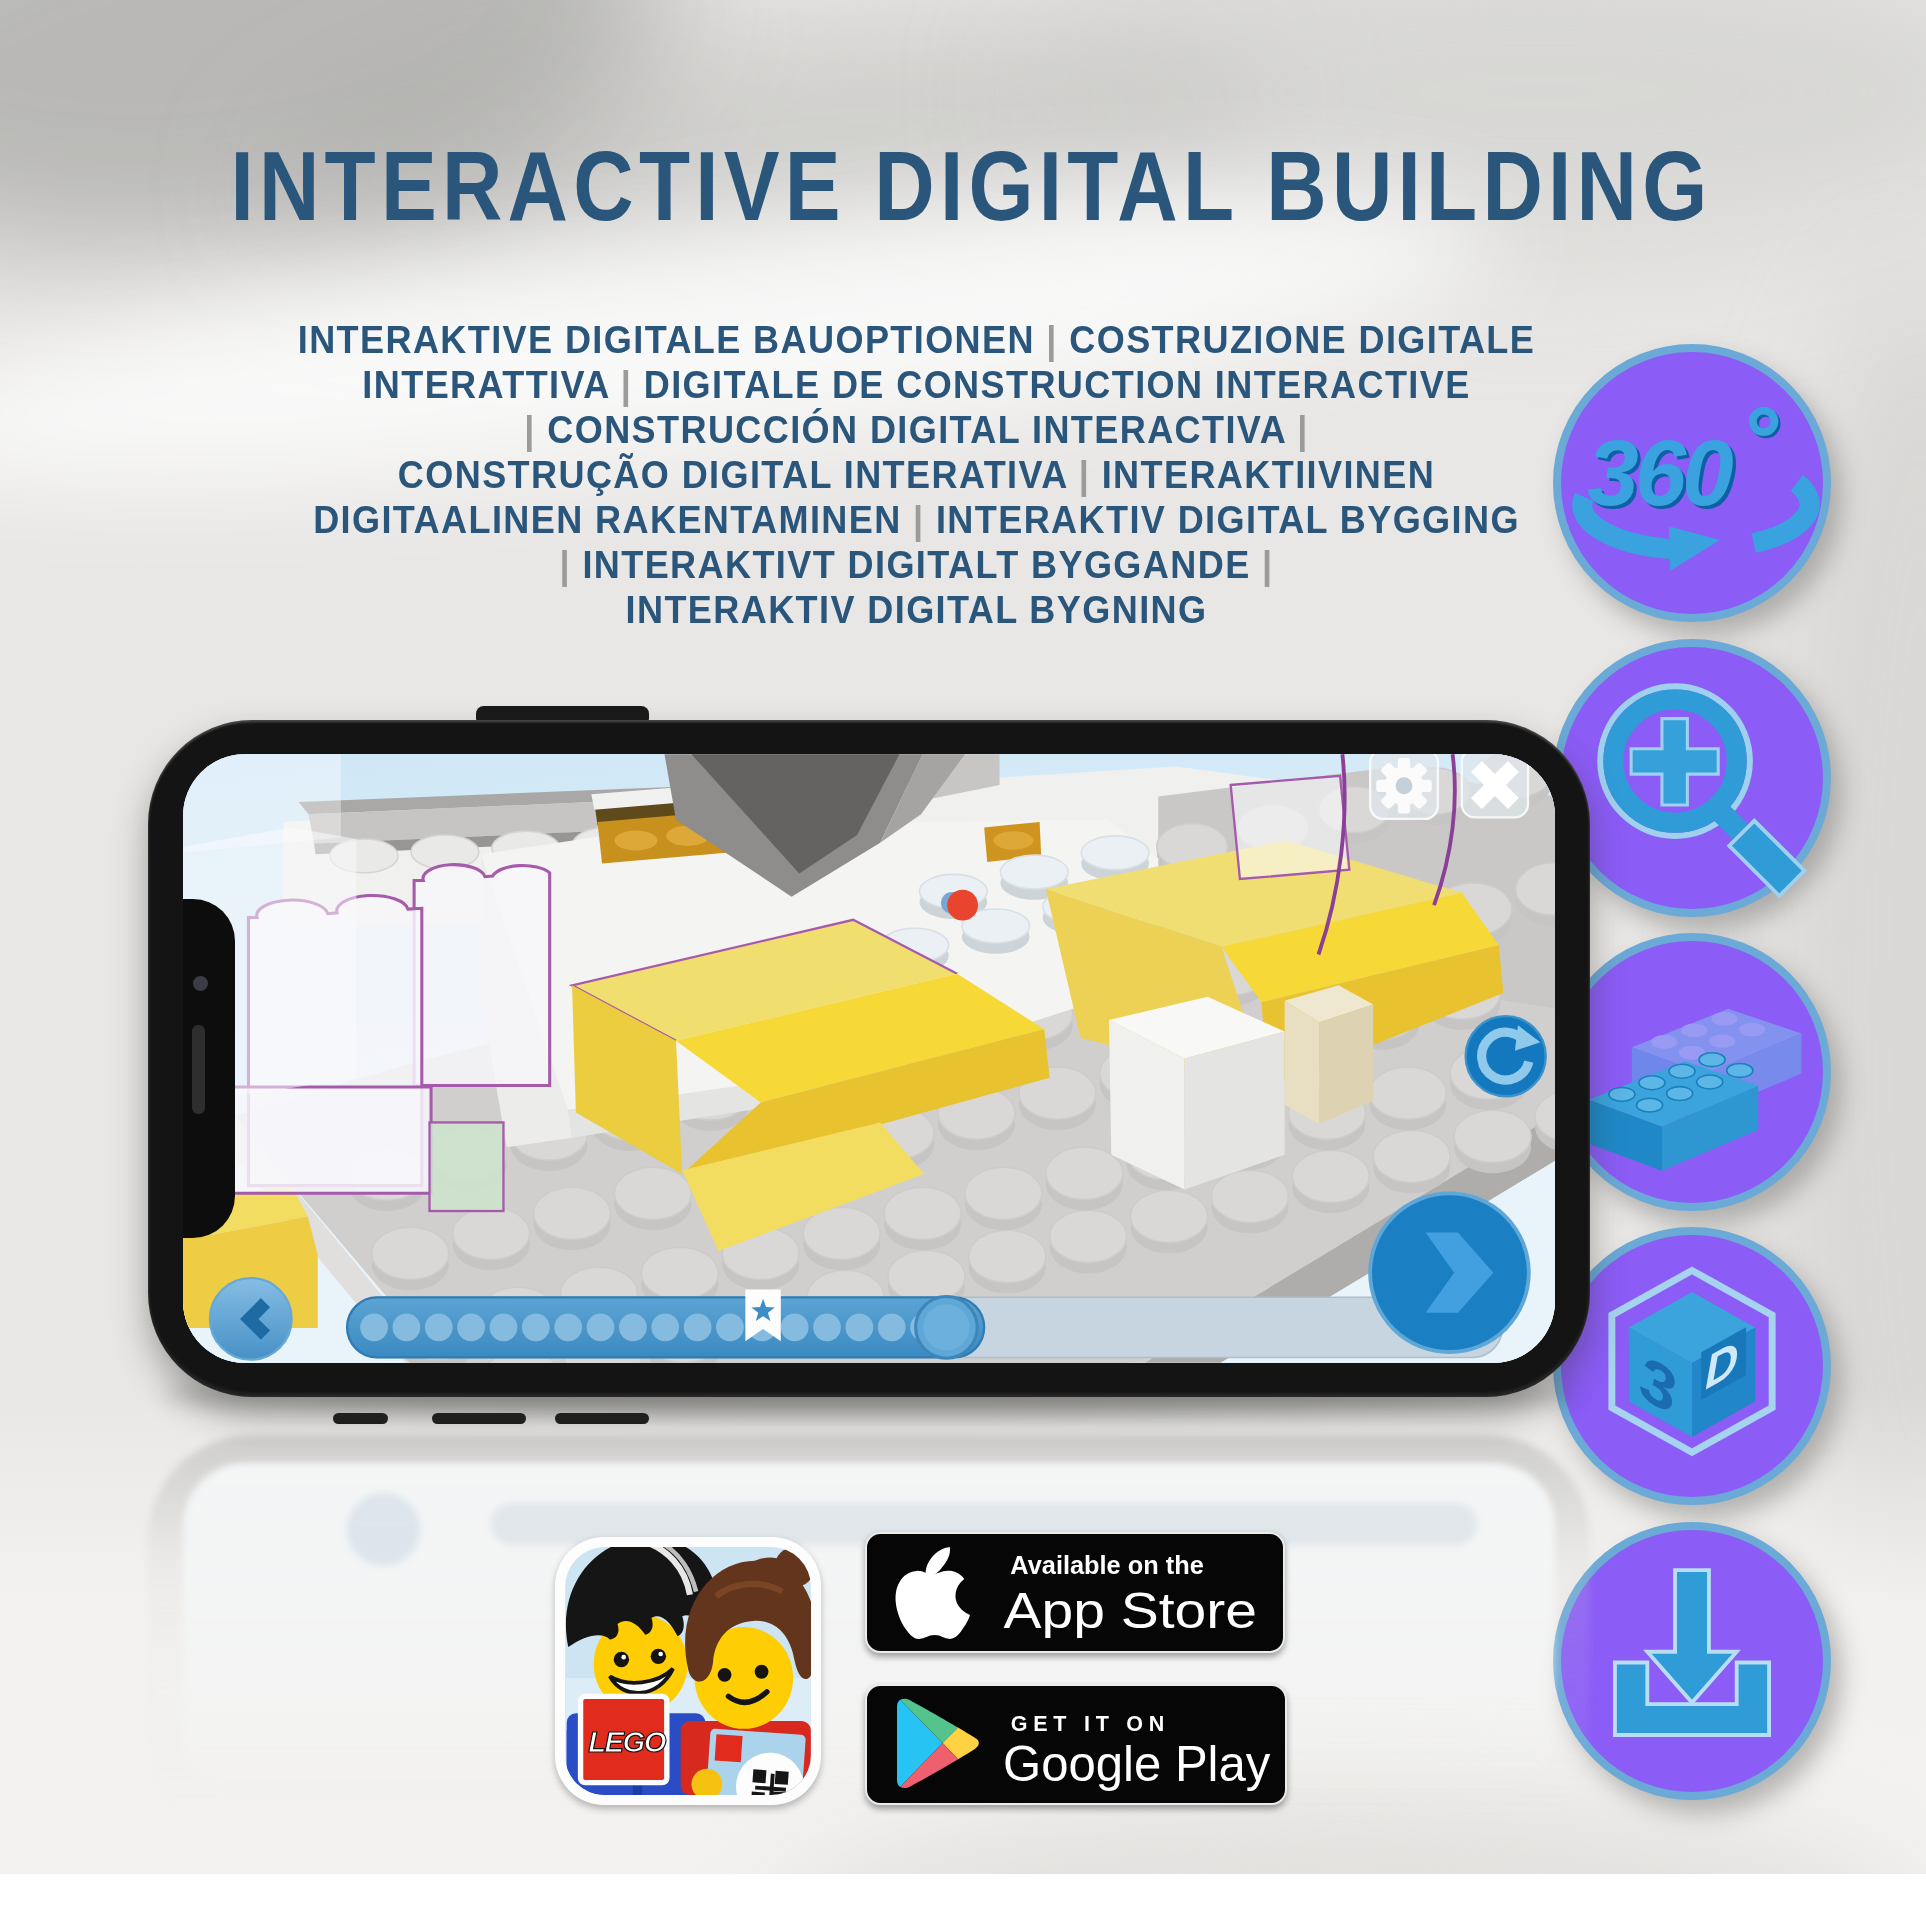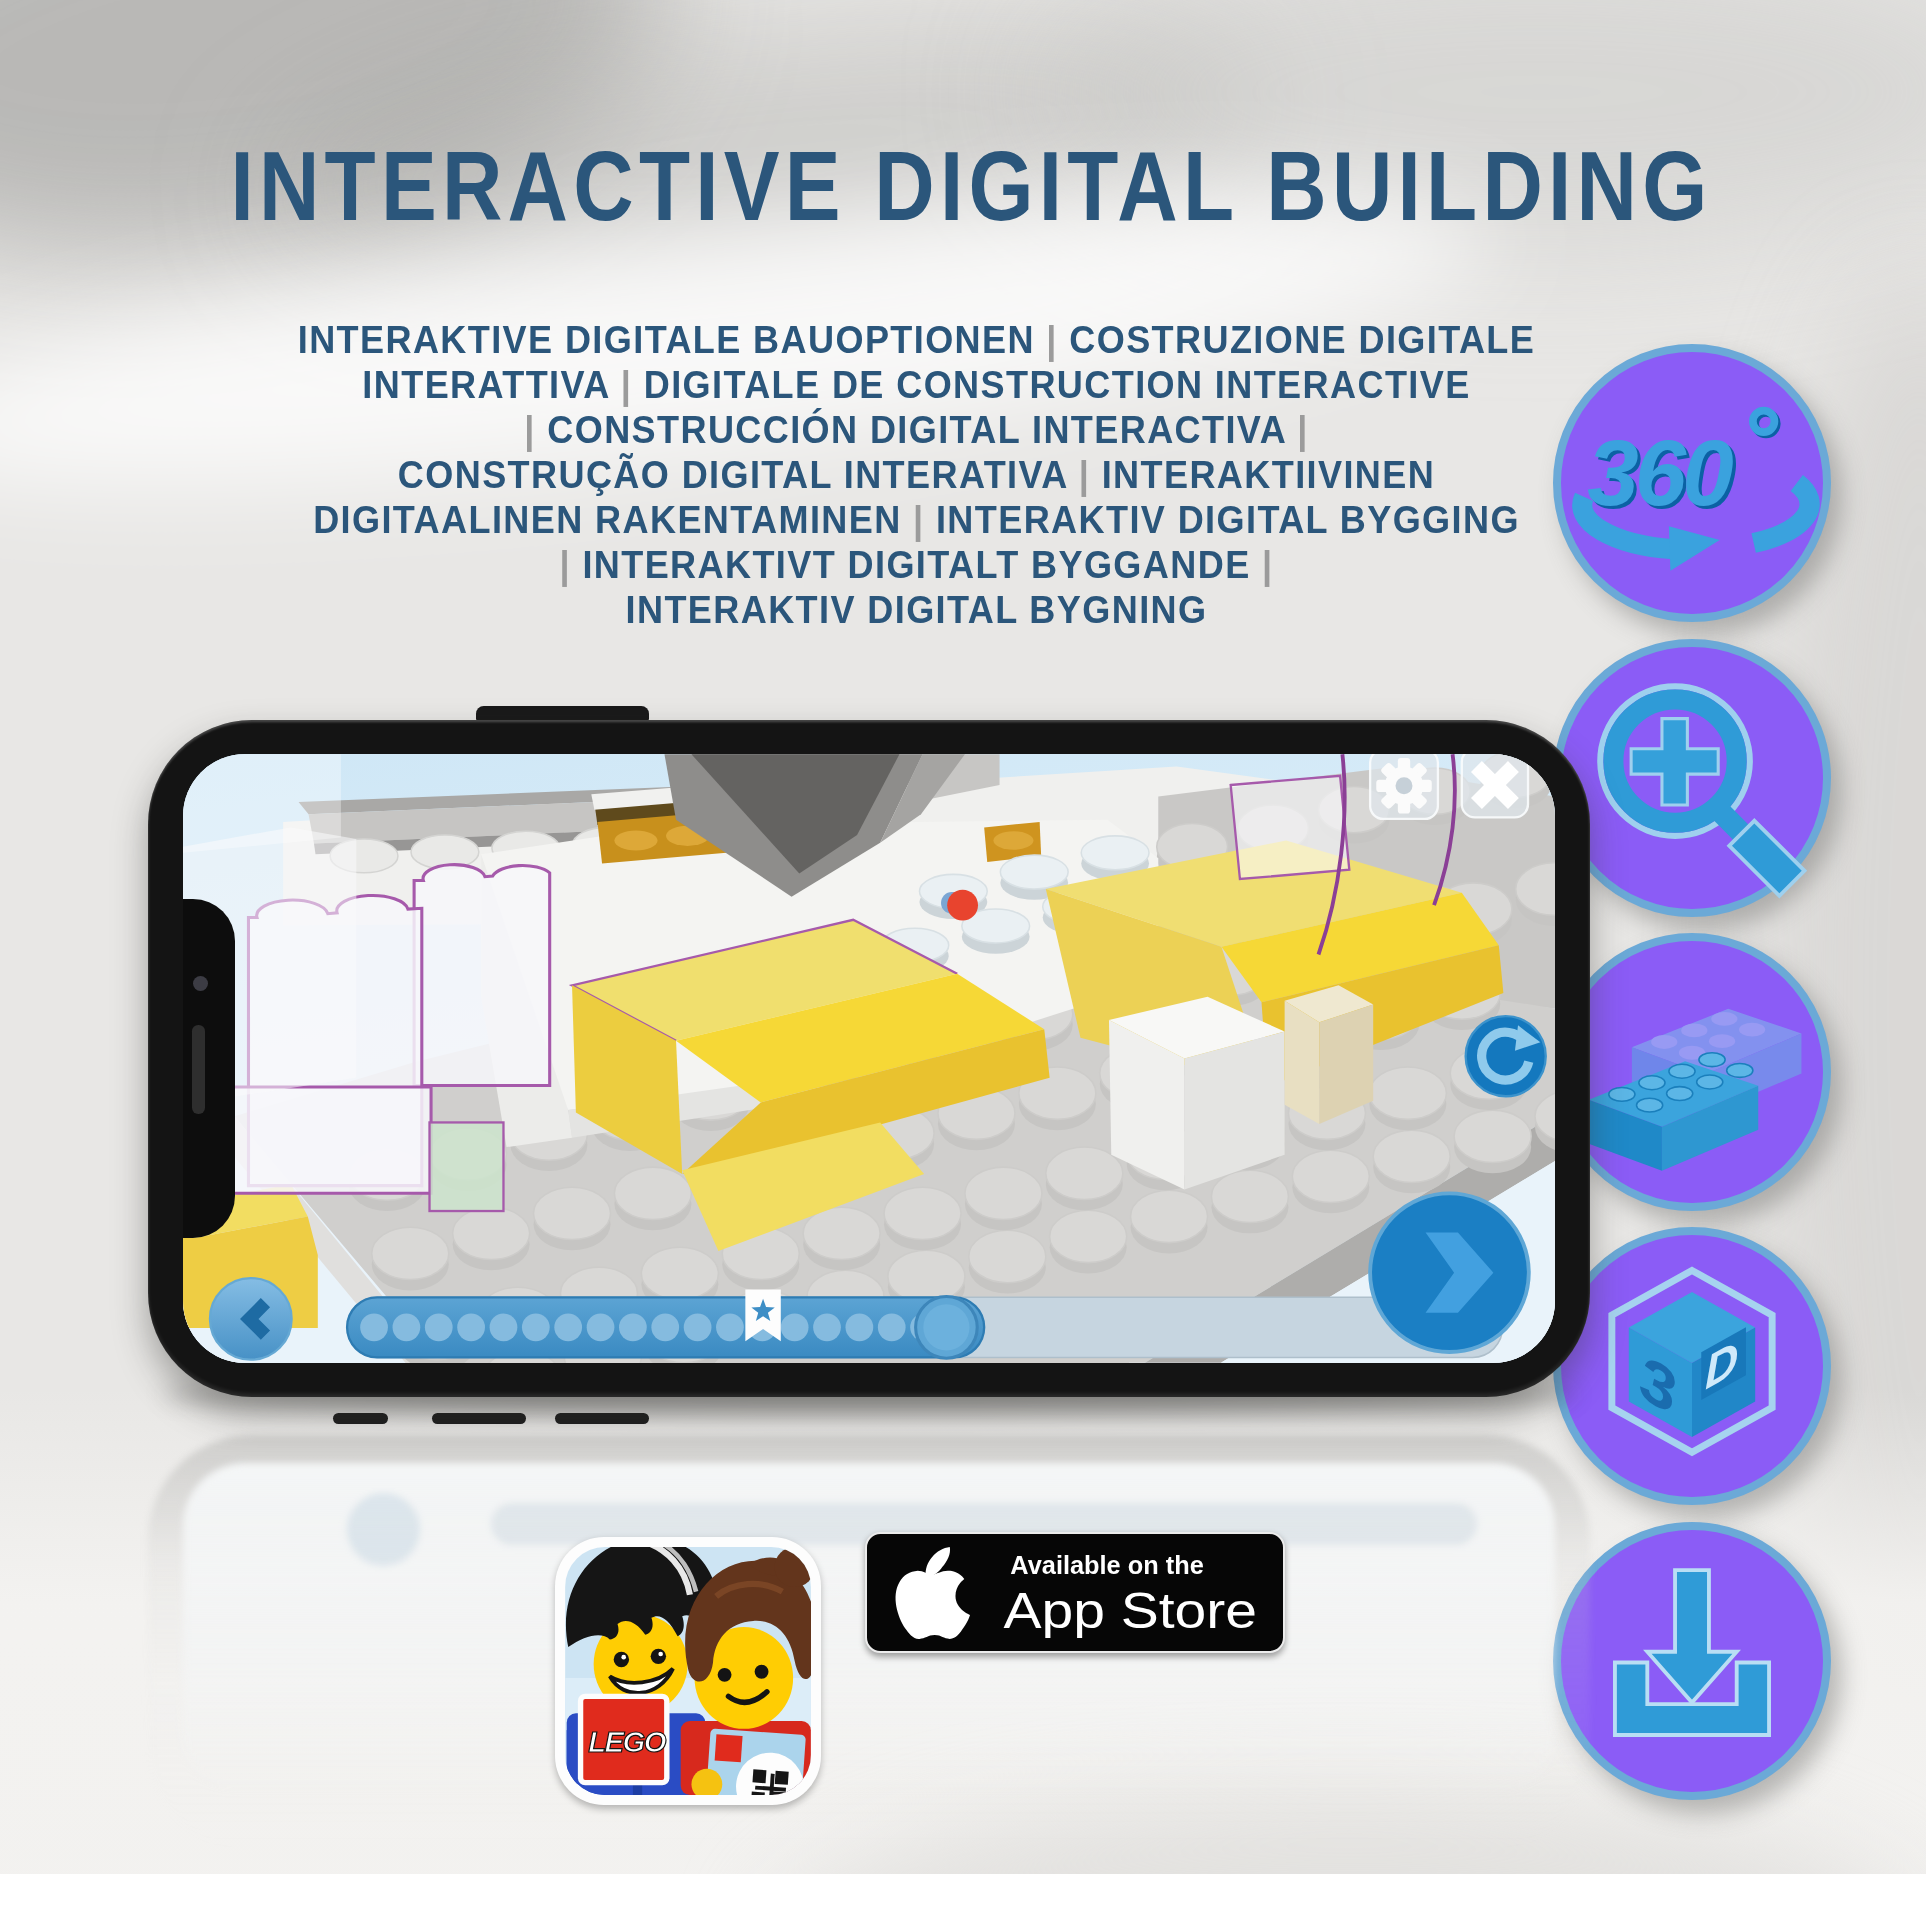"GET IT ON" div.badge { html: none -> <div> <svg> <g> <path></path> <path></path> <path></path> <path></path> </g> <text>GET IT ON</text> <text>Google Play</text> </svg> </div> }
